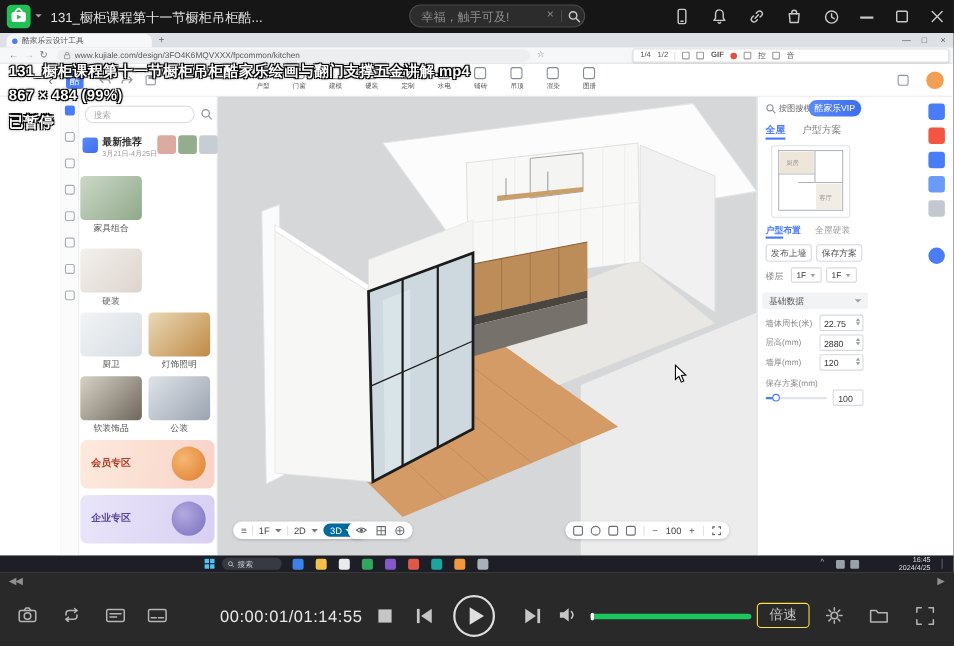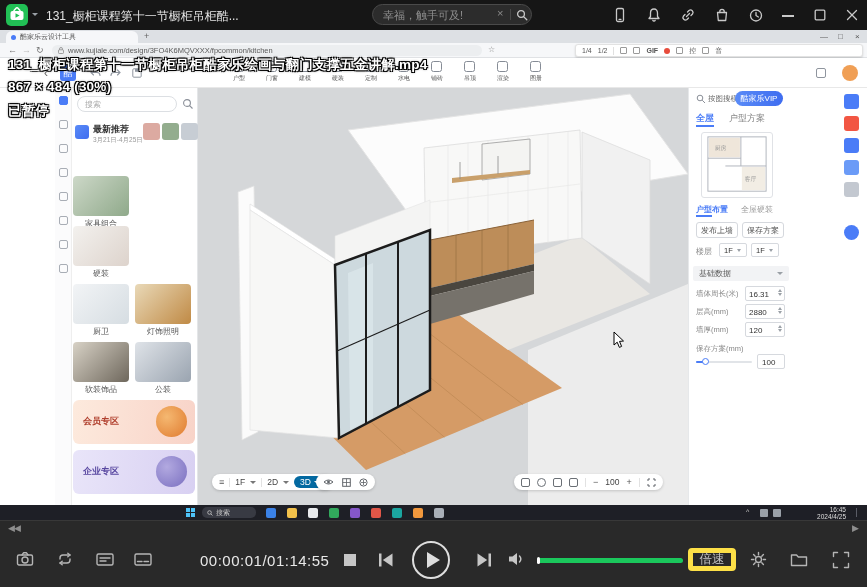"867 × 484 (30%)" div.osdt { text: 30% -> 99% }
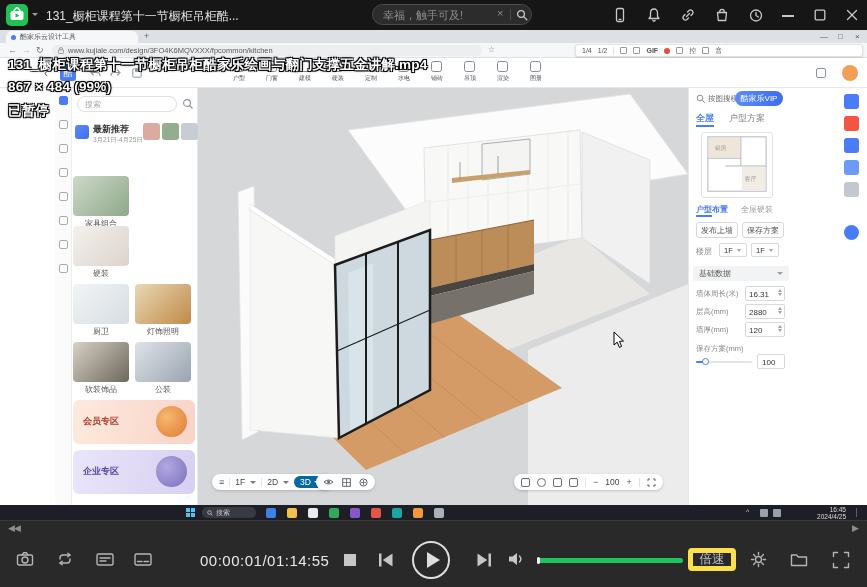"家具组合" div.cat { top: 88px -> 72px }
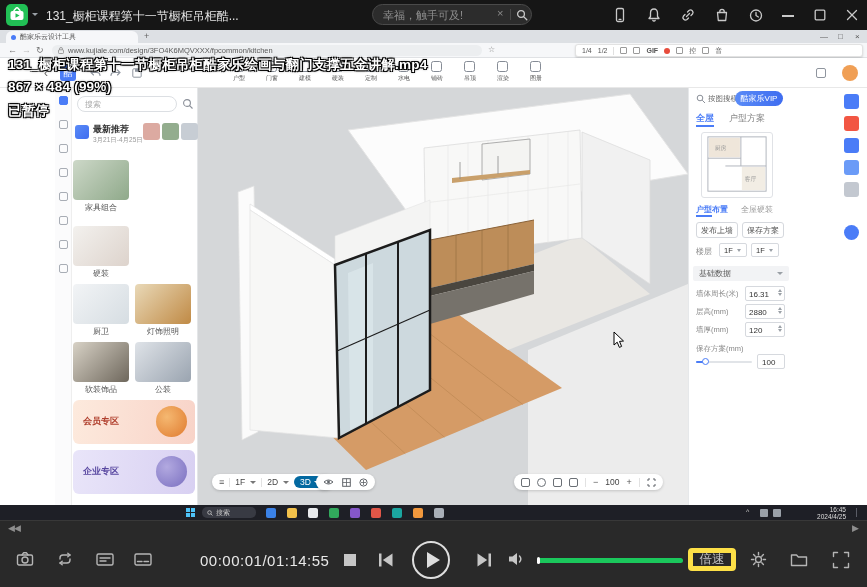"16.31" span { text: 16.31 -> 22.75 }
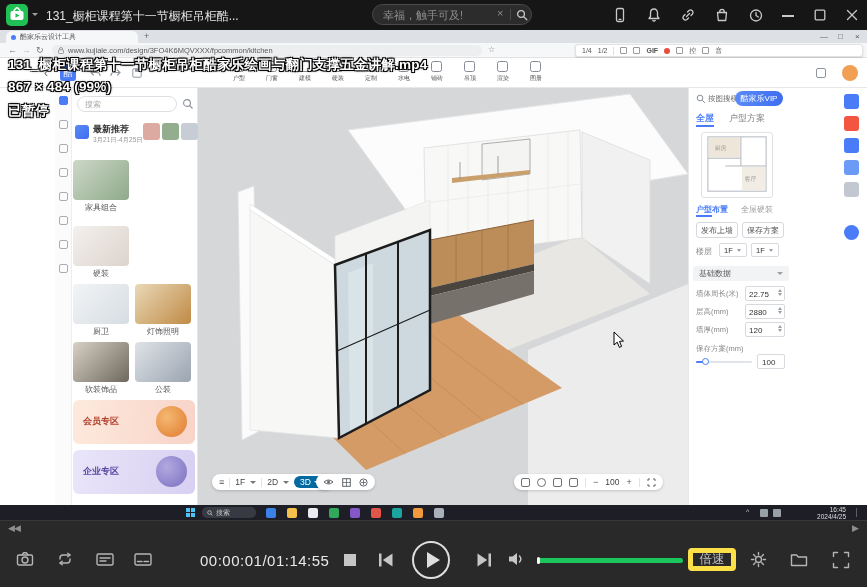"倍速" .speed { border: 5px solid #fde047 -> 1px solid #fde047 }
